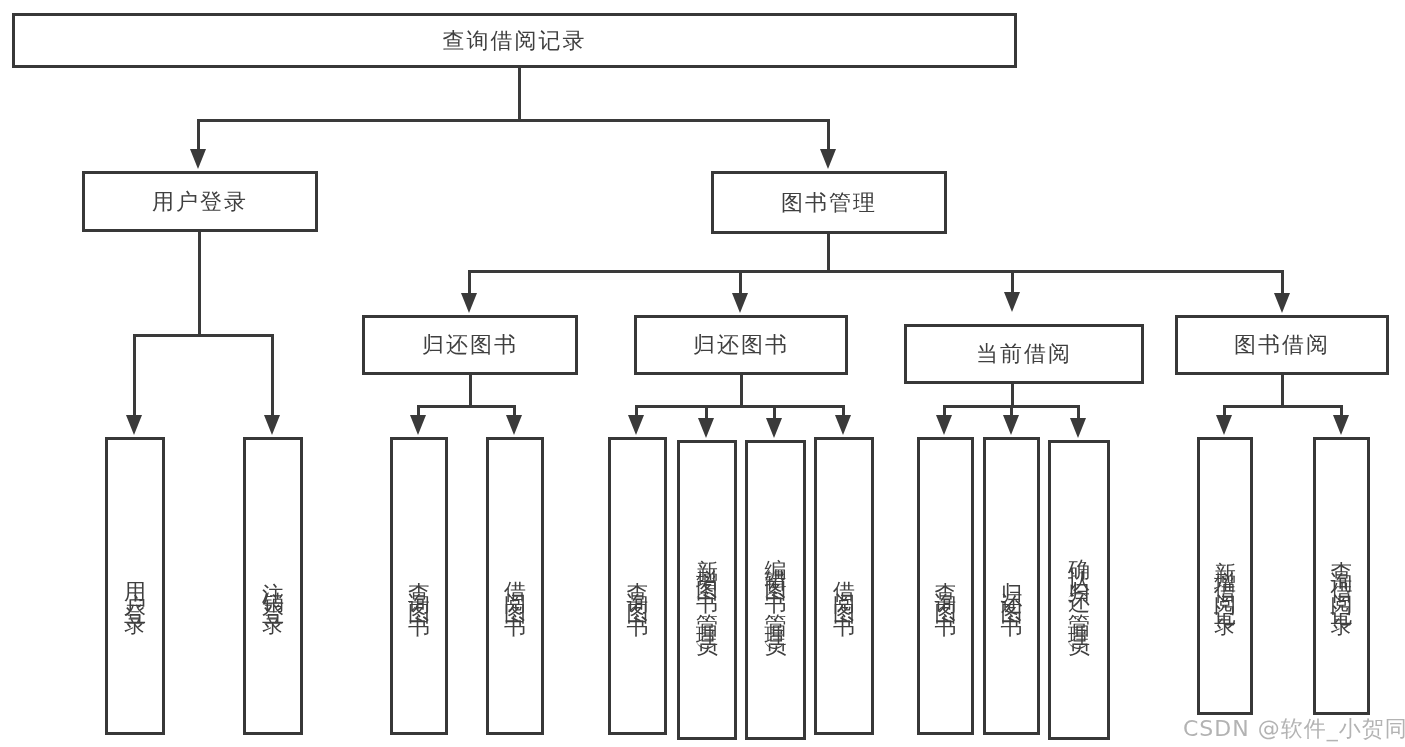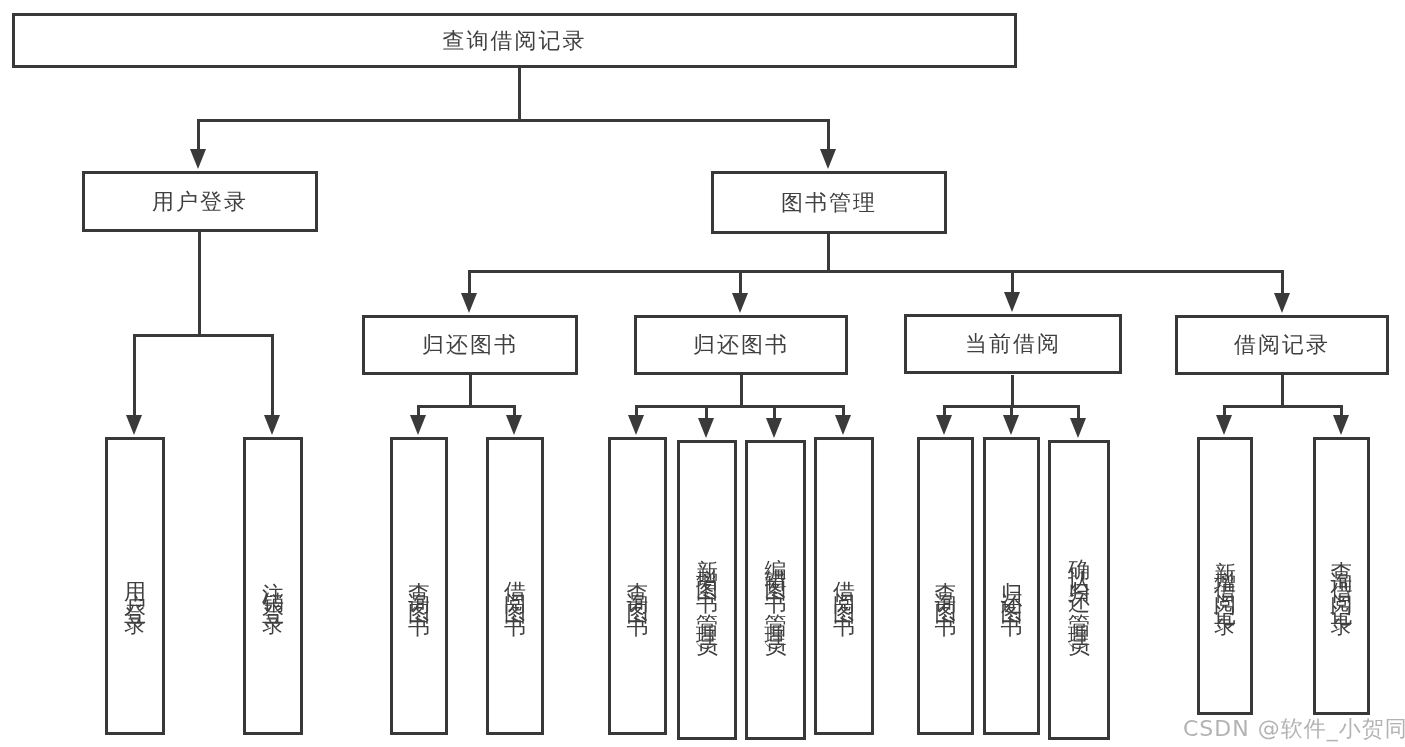"当前借阅" div.box { top: 314px -> 324px; width: 218px -> 240px }
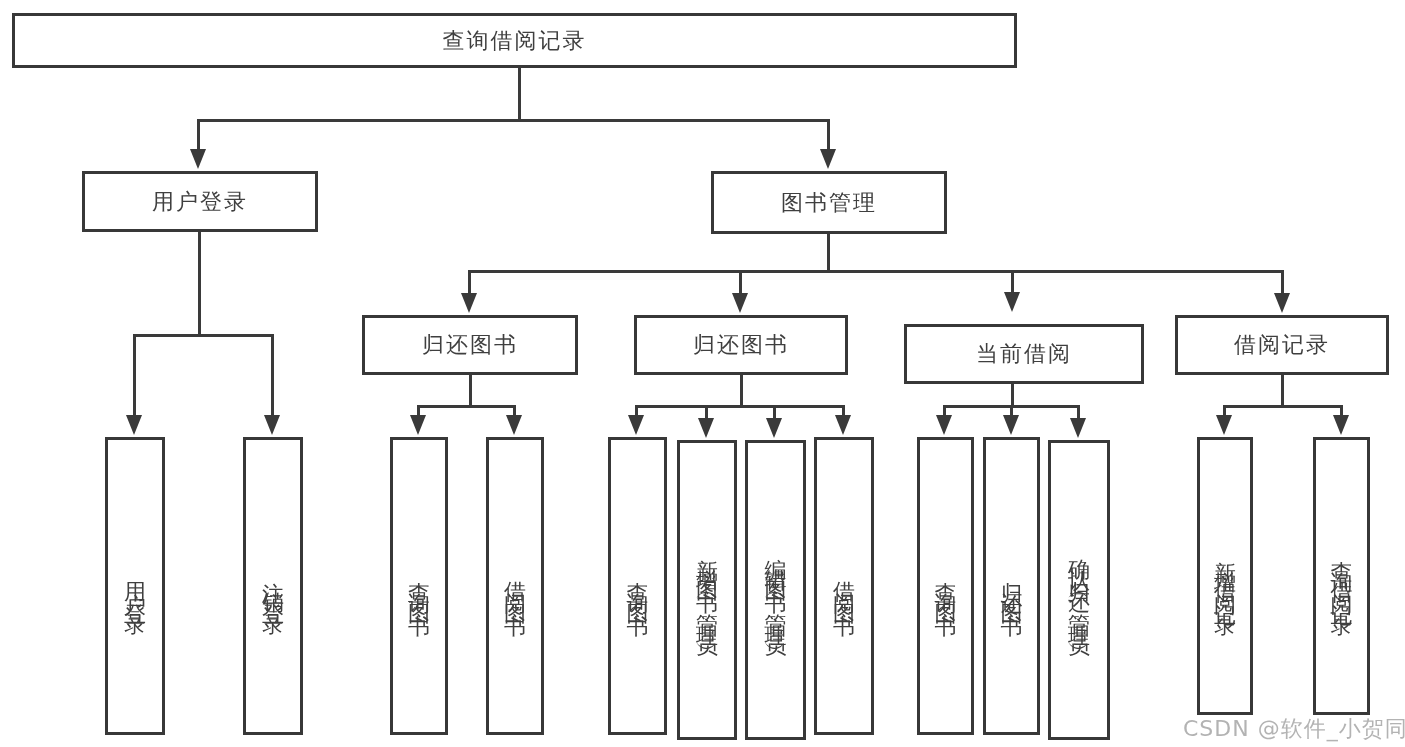"借阅记录" span.hlabel { text: 借阅记录 -> 图书借阅 }
